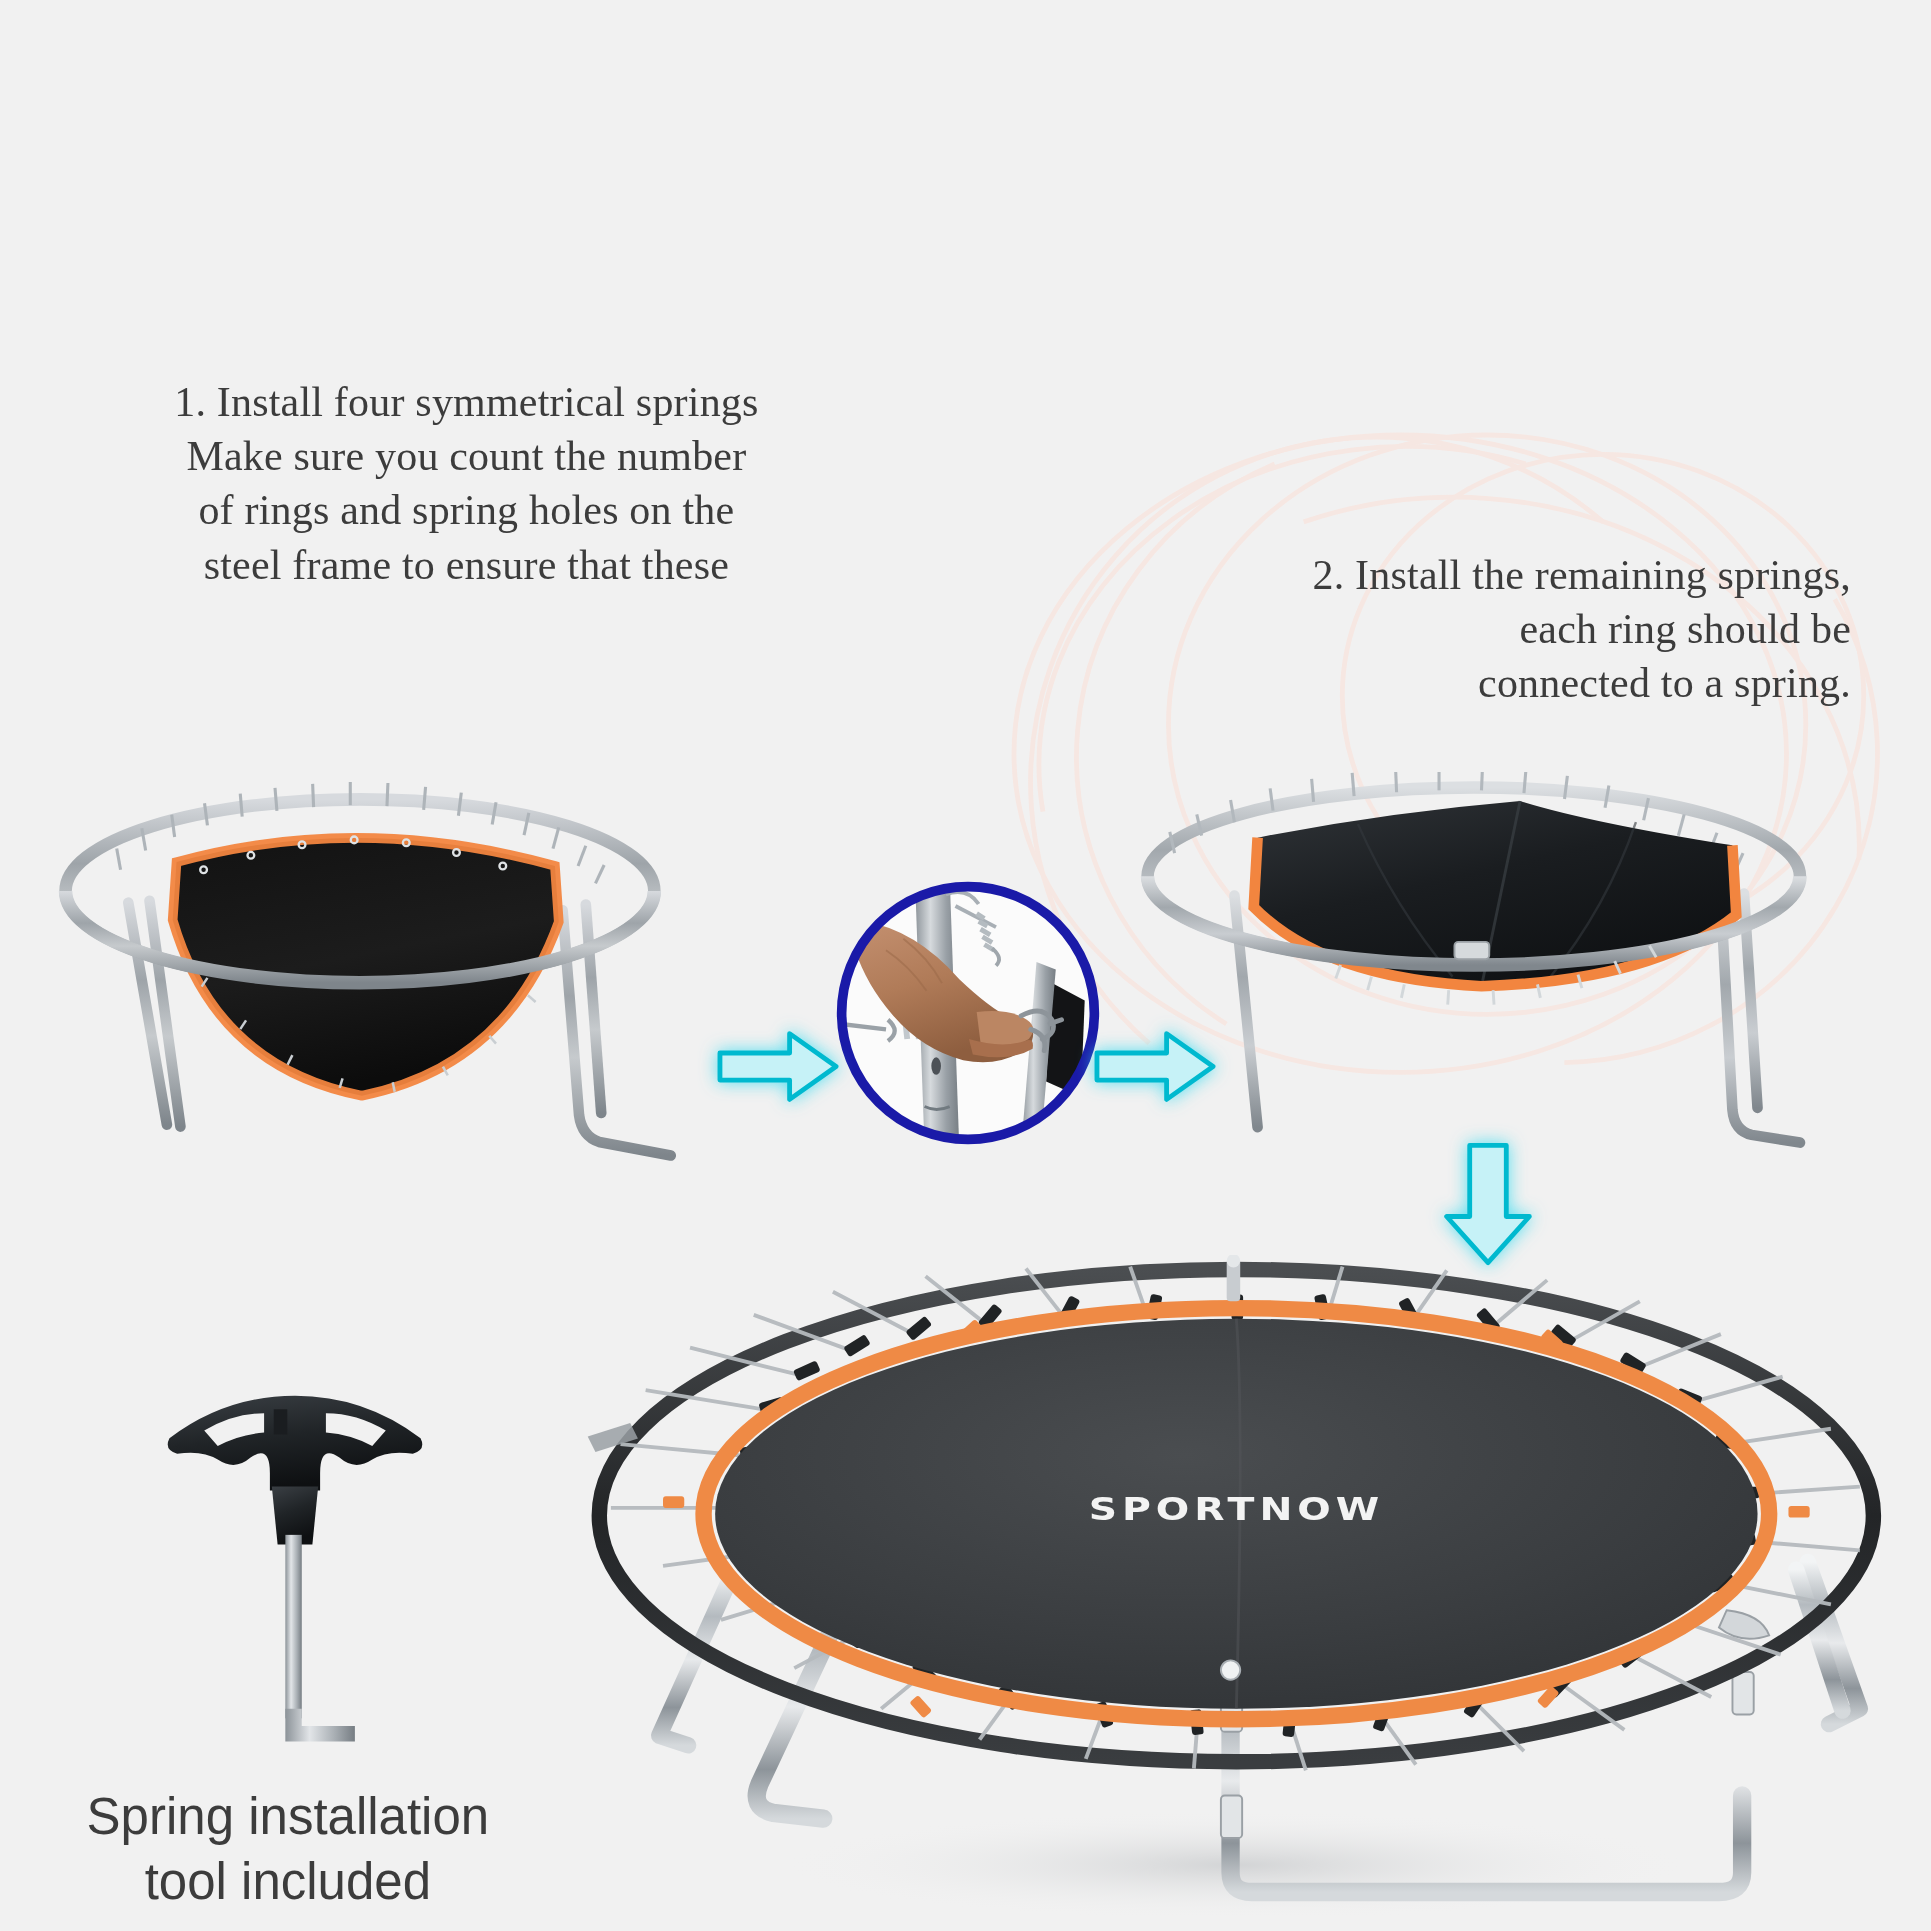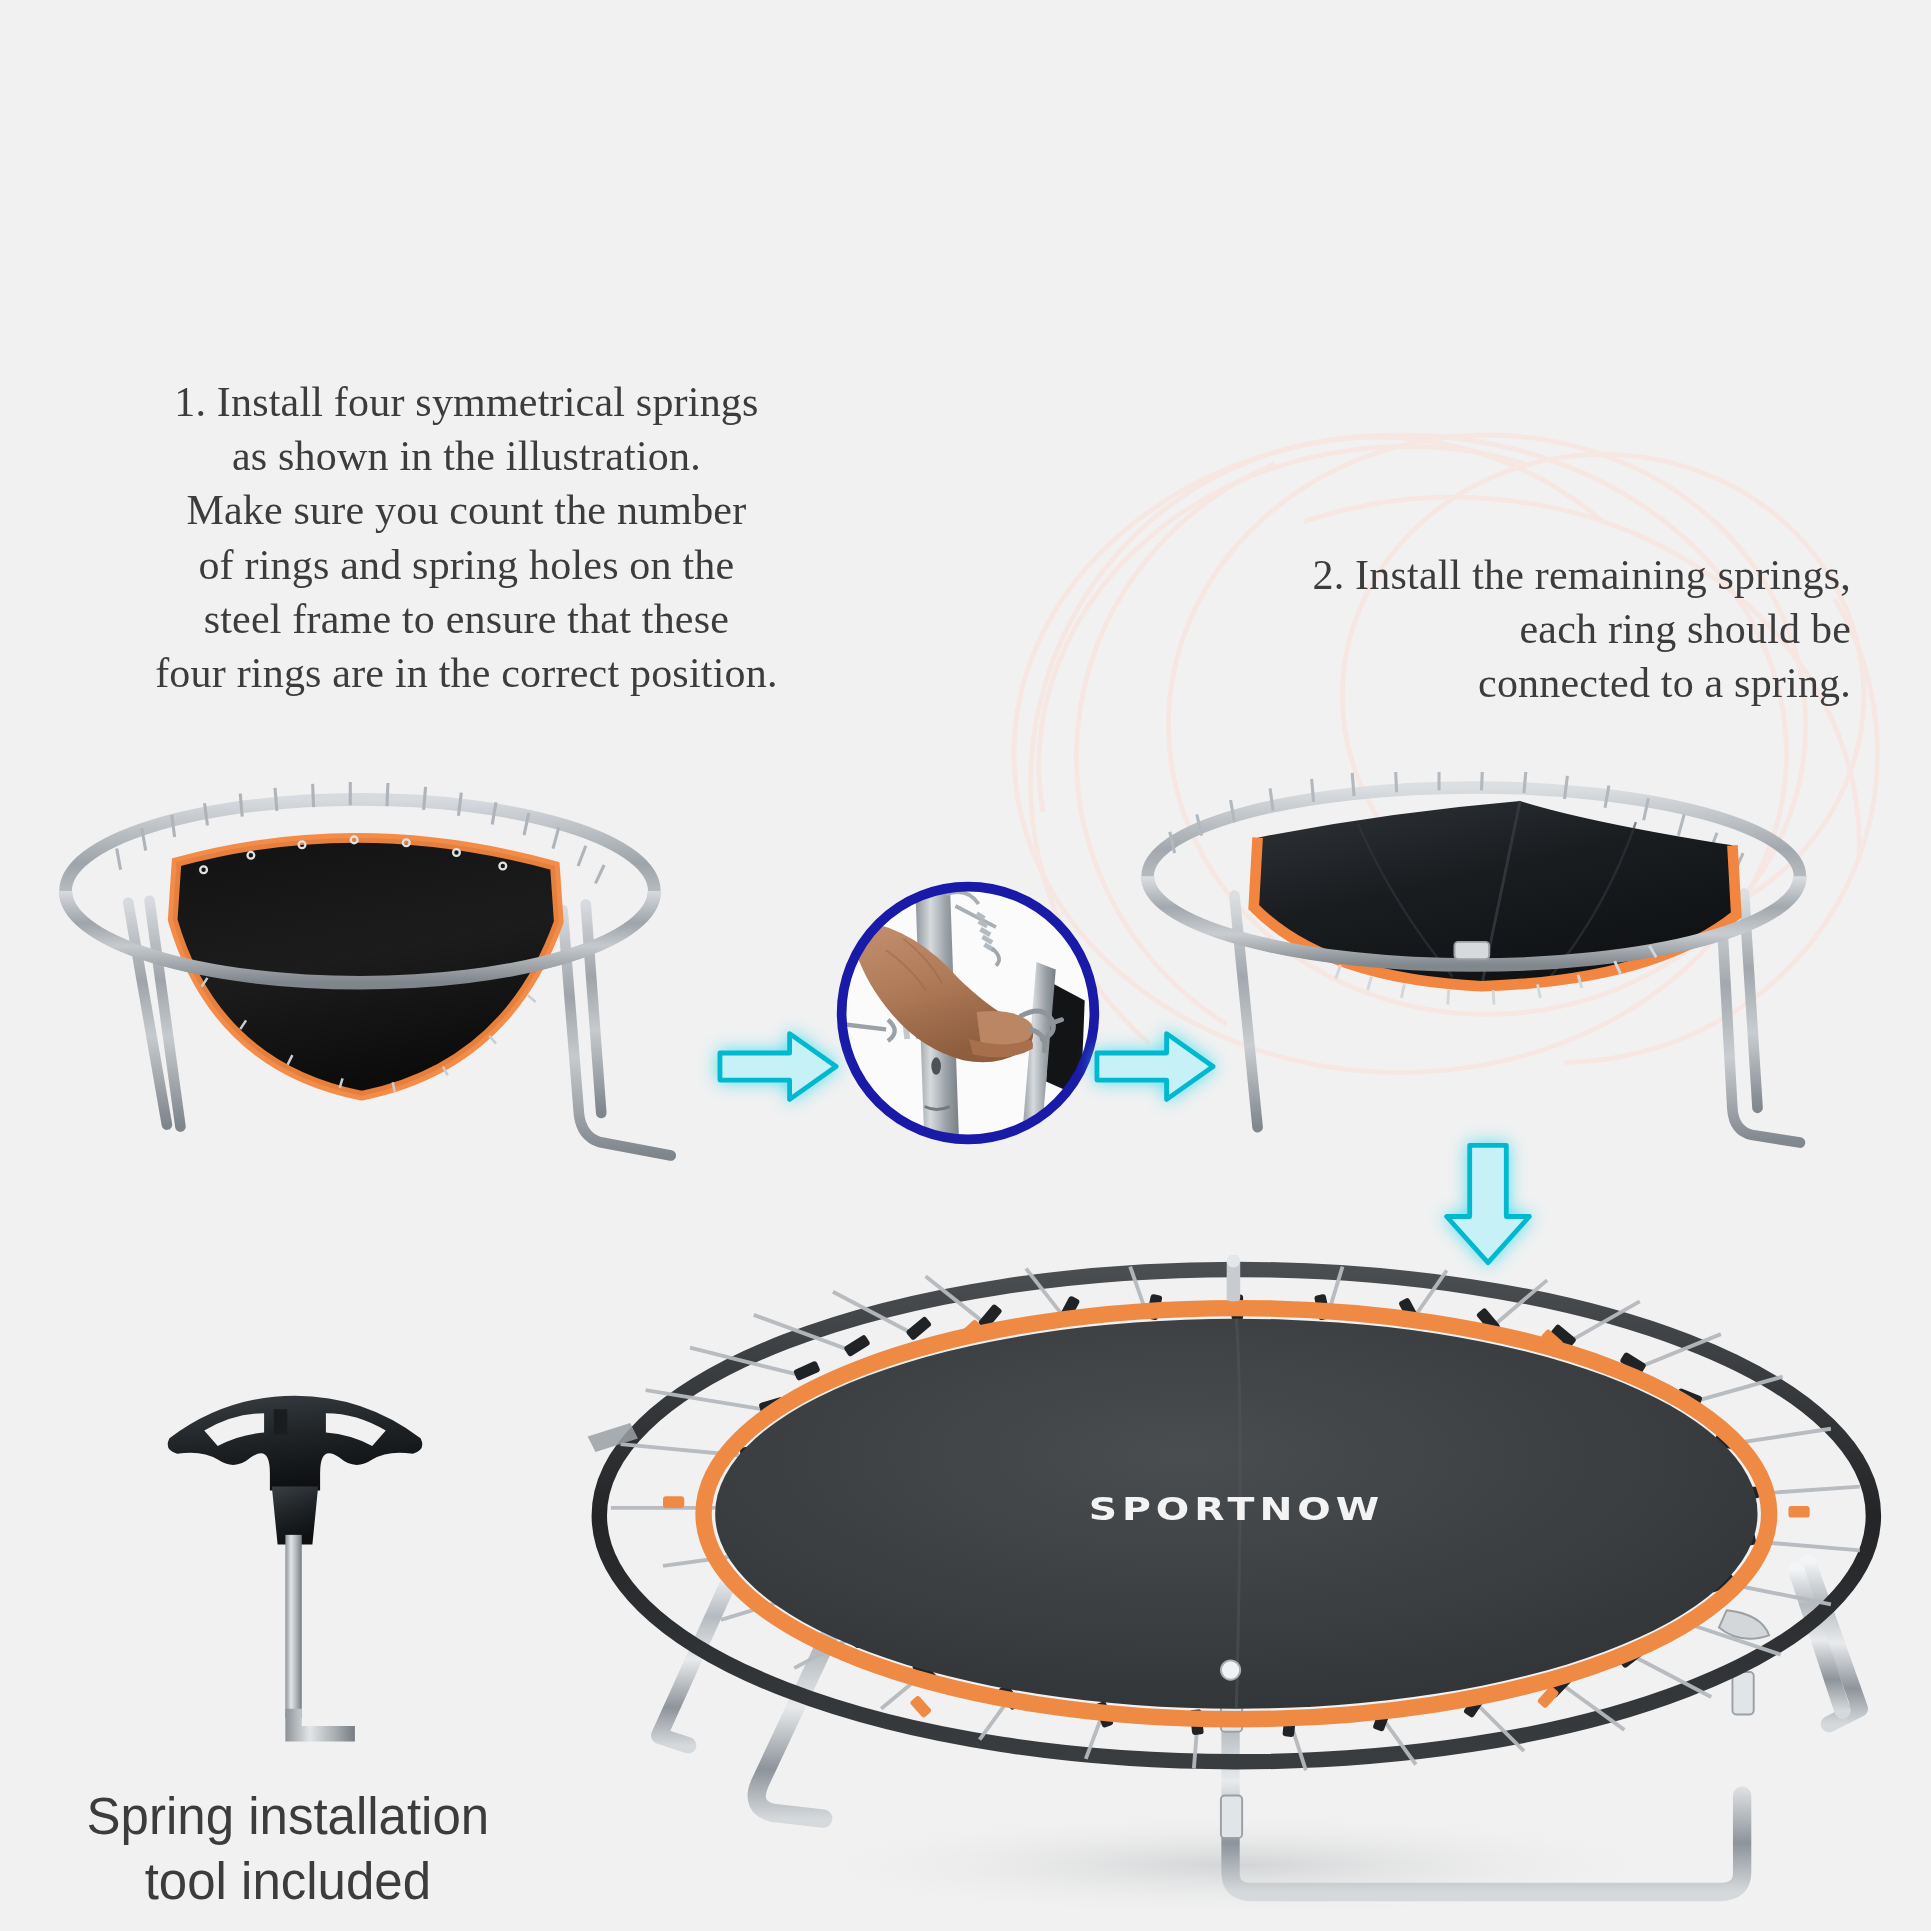"as shown in the illustration." div { html: <div>as shown in the illustration.</div> -> none }
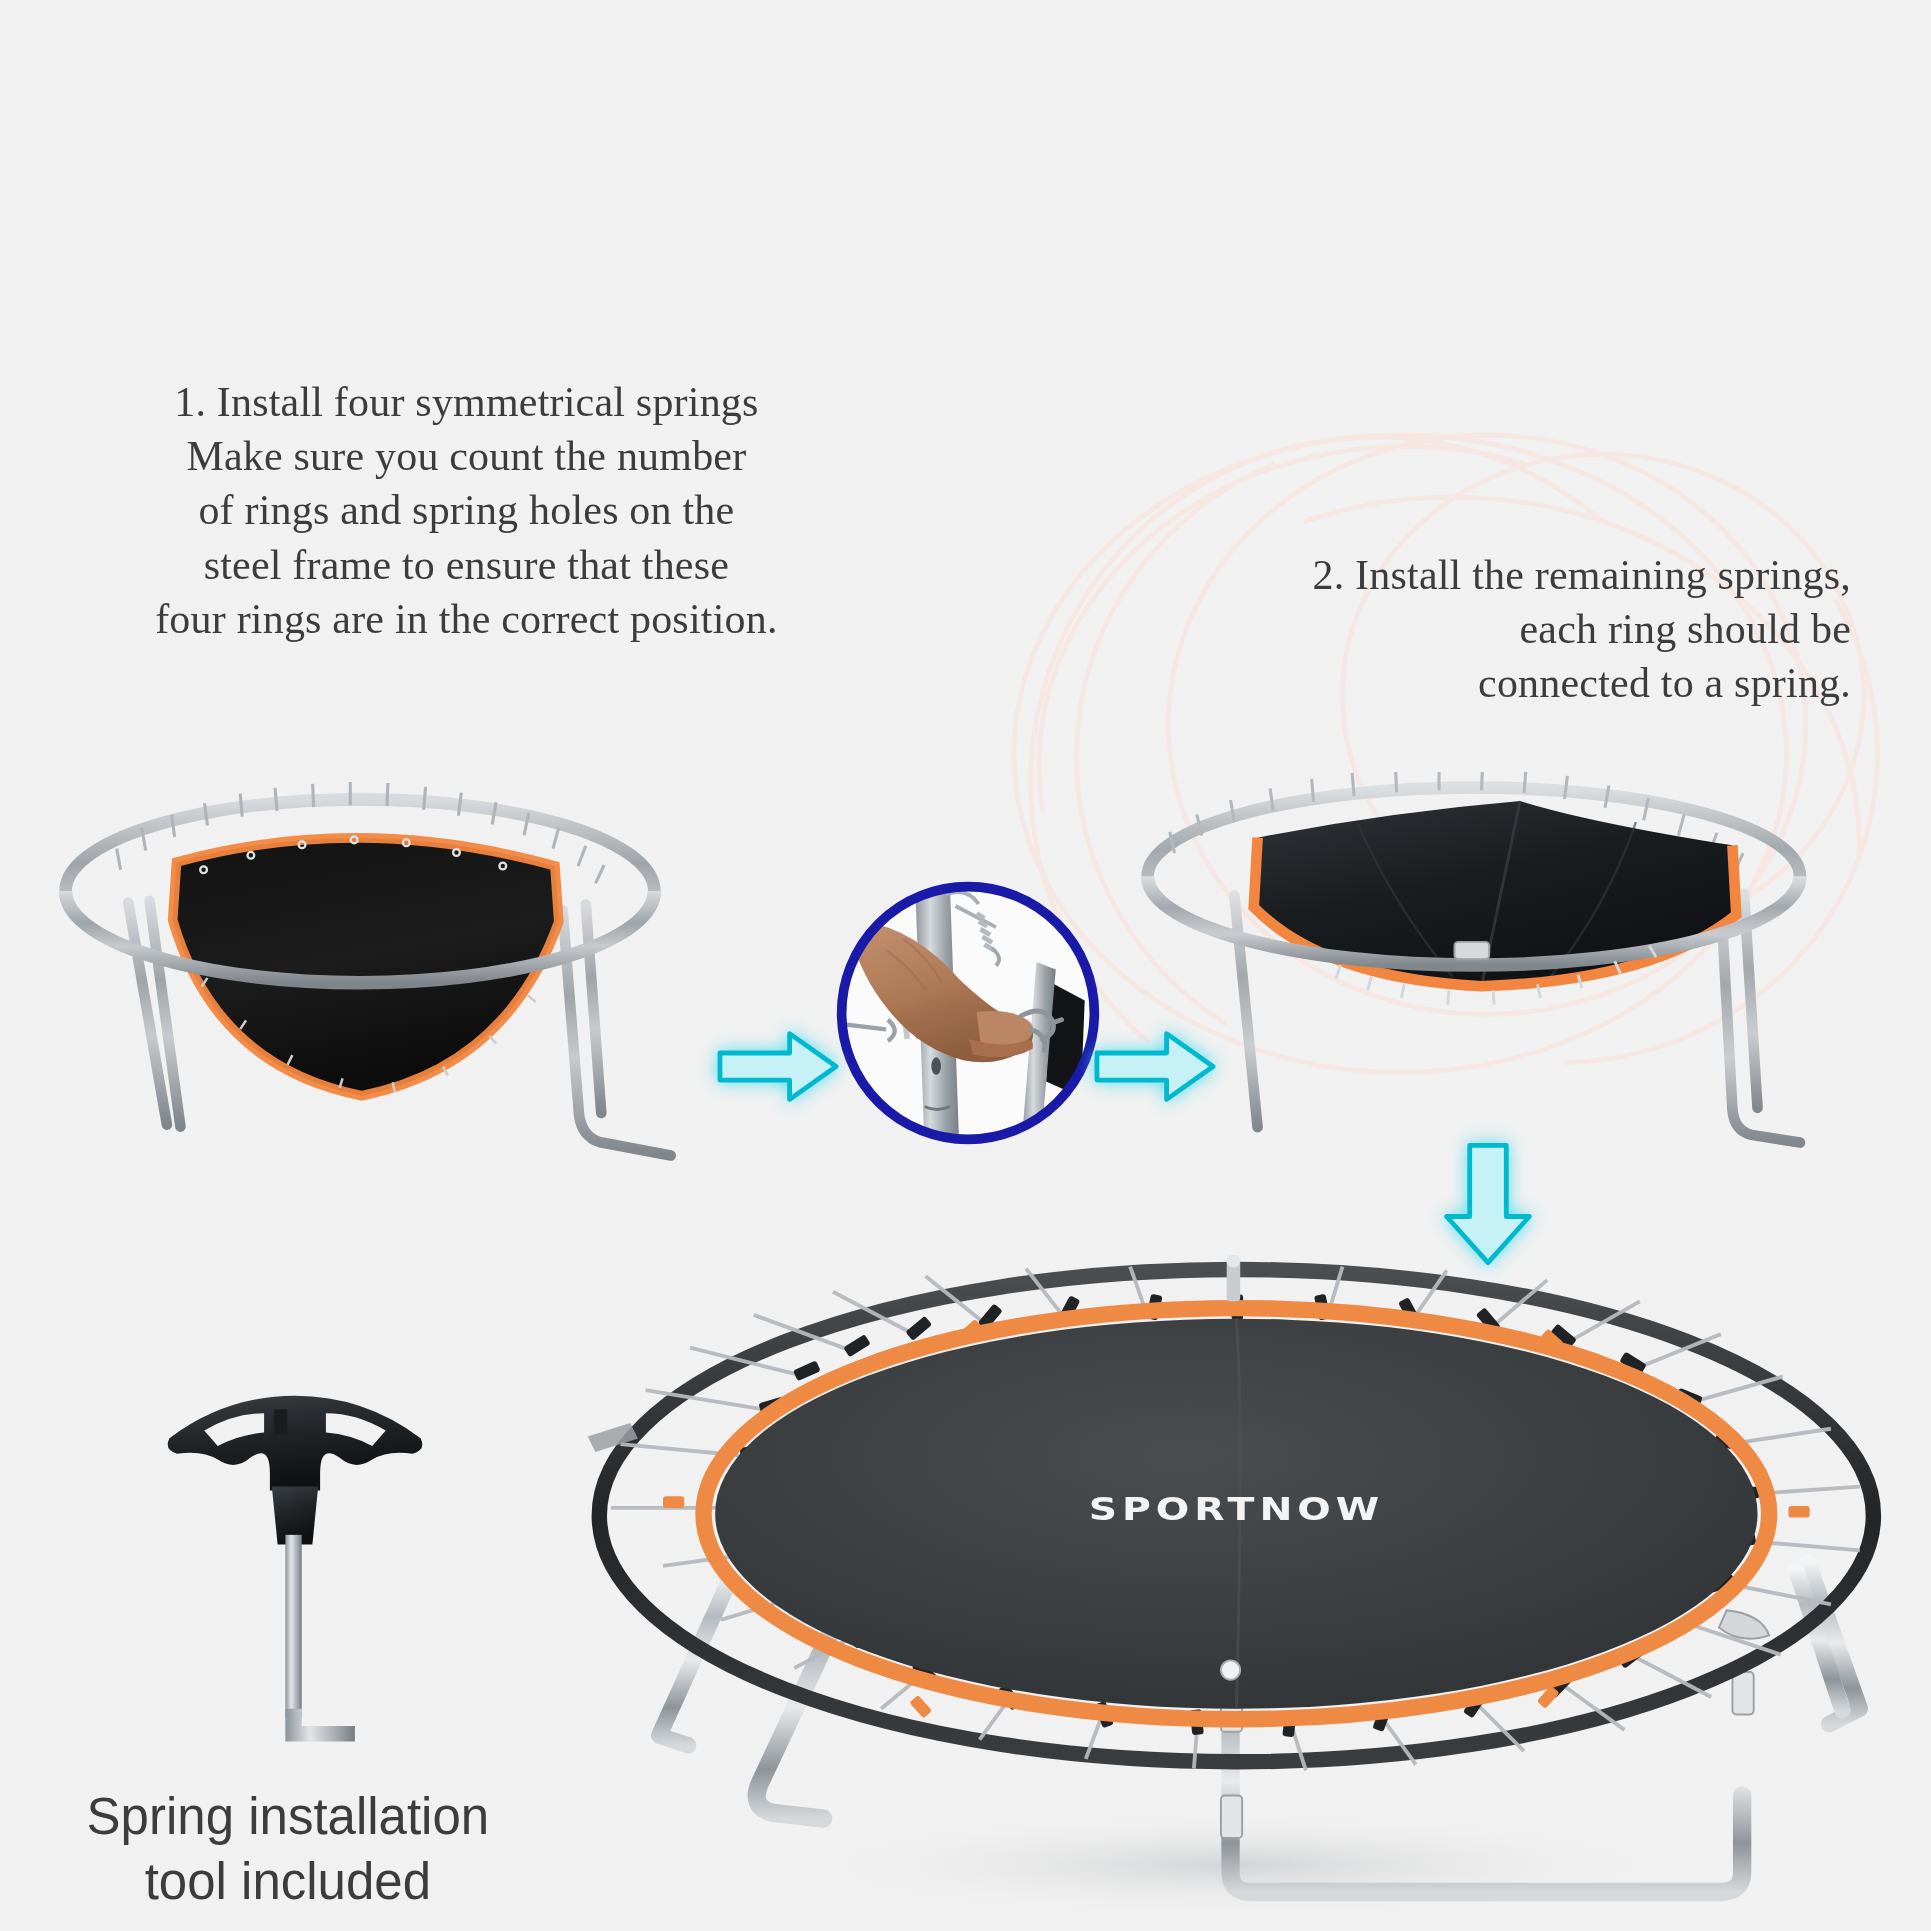"four rings are in the" div { html: <div>four rings are in the correct position.</div> -> none }
